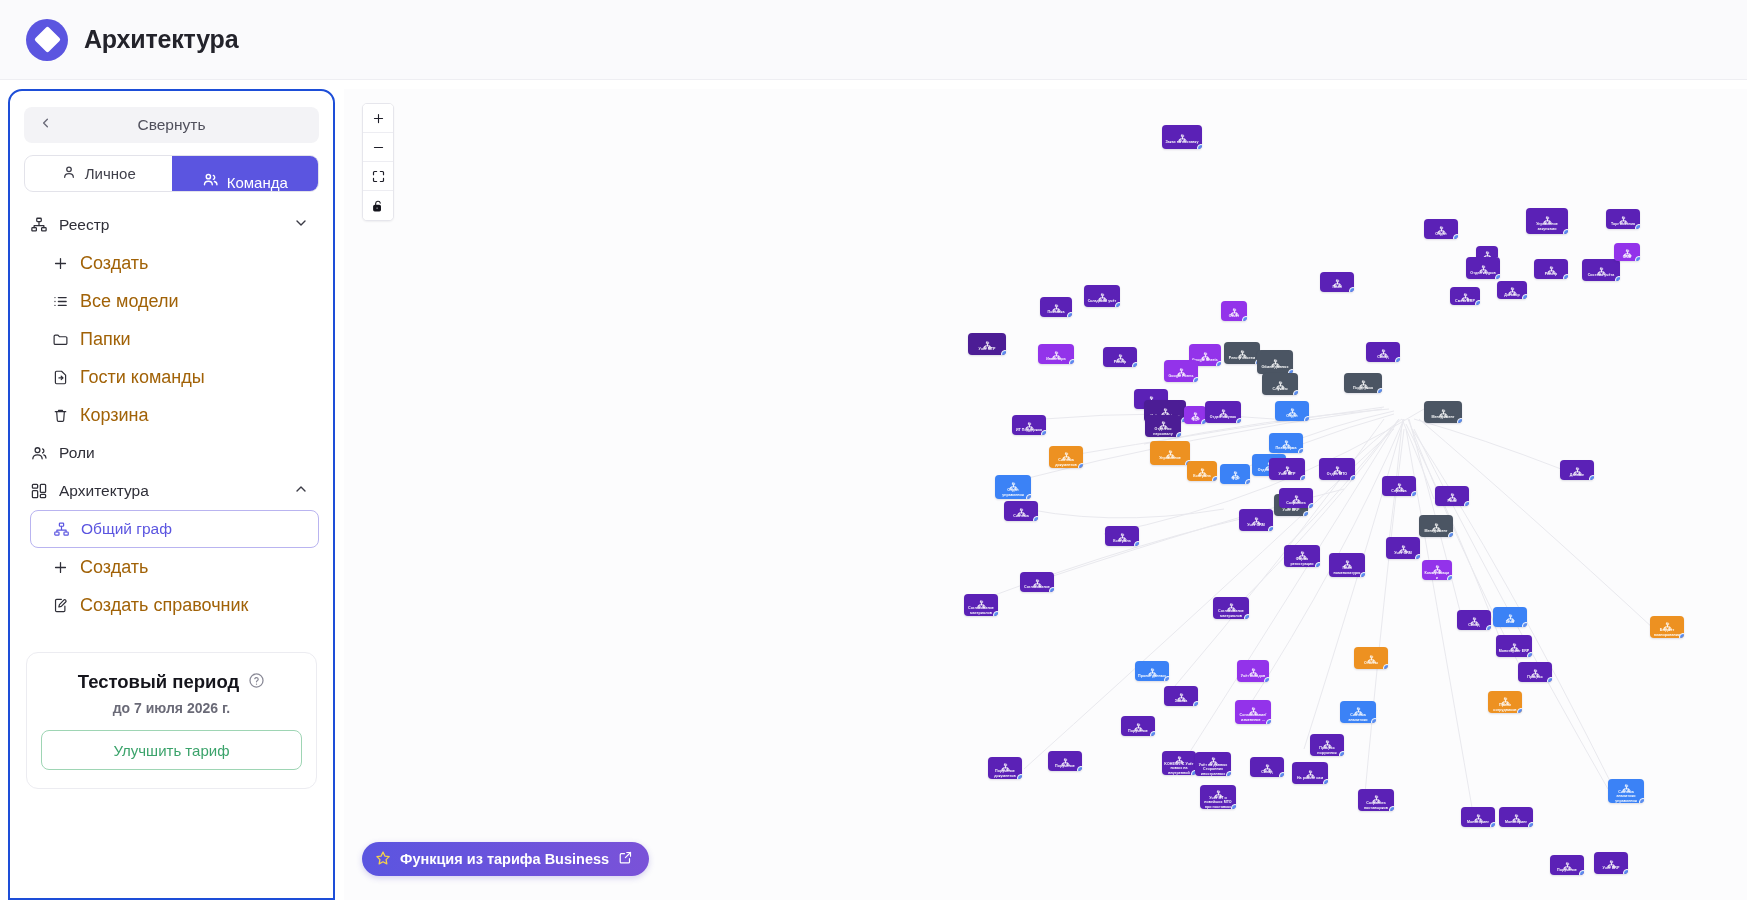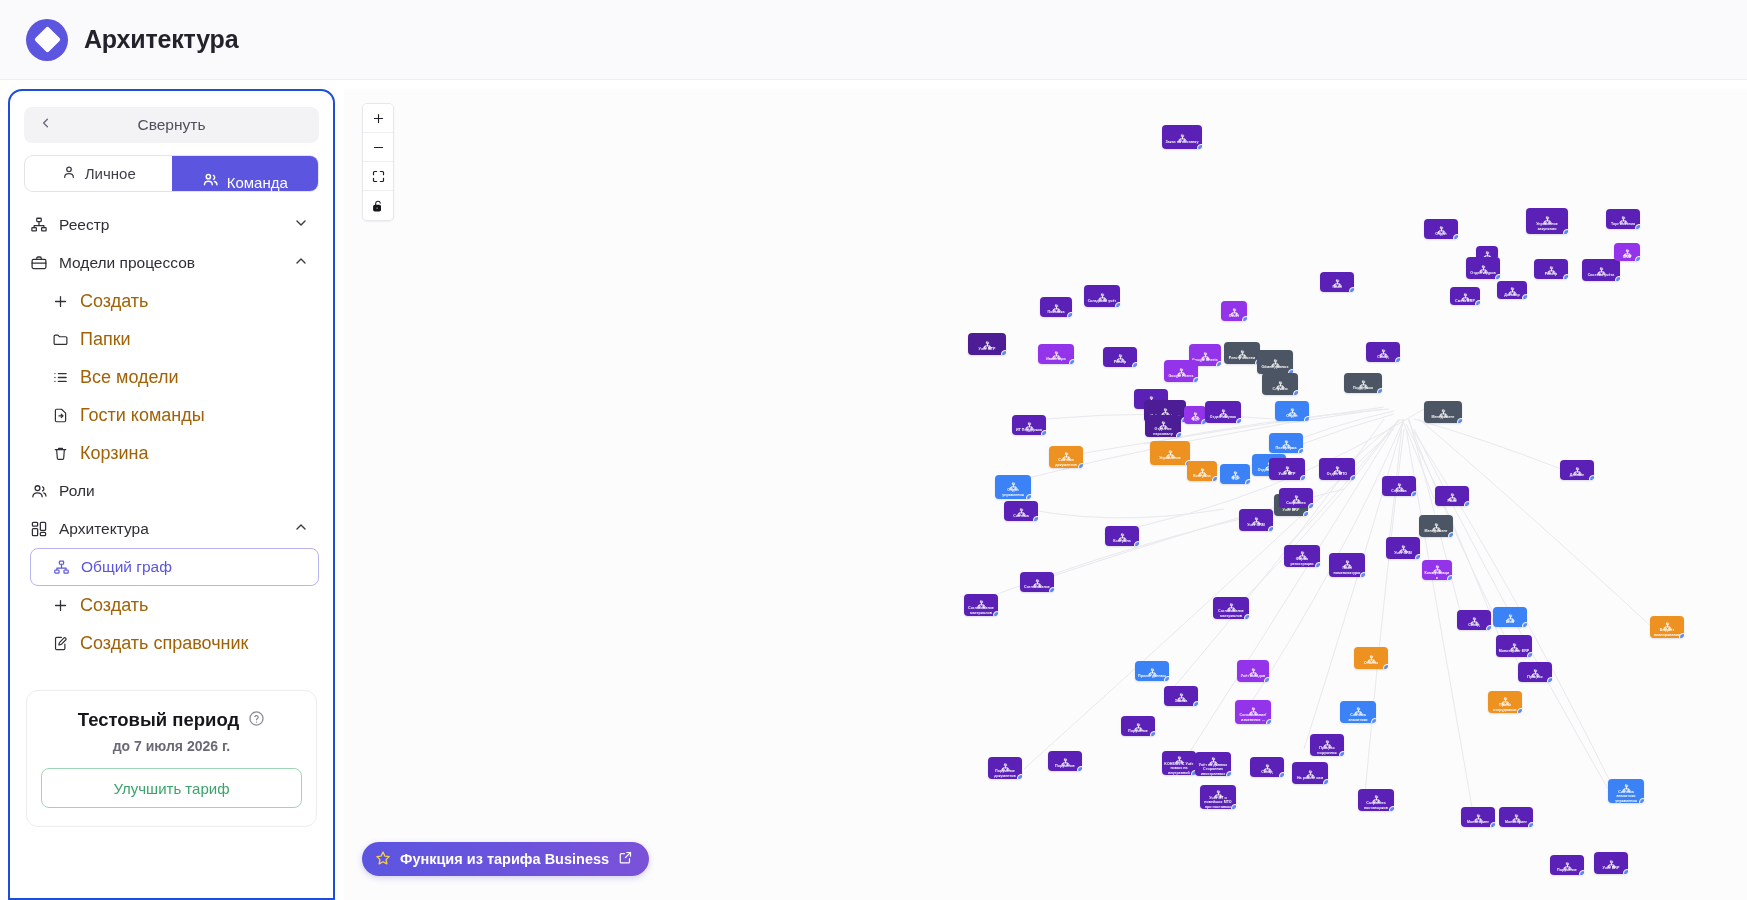"Модели процессов" div.nav-row { html: <div> <span> <svg> <rect></rect> <path></path> <path></path> </svg> </span> <span>Модели процессов</span> <span> <svg> <polyline></polyline> </svg> </span> </div> -> none }
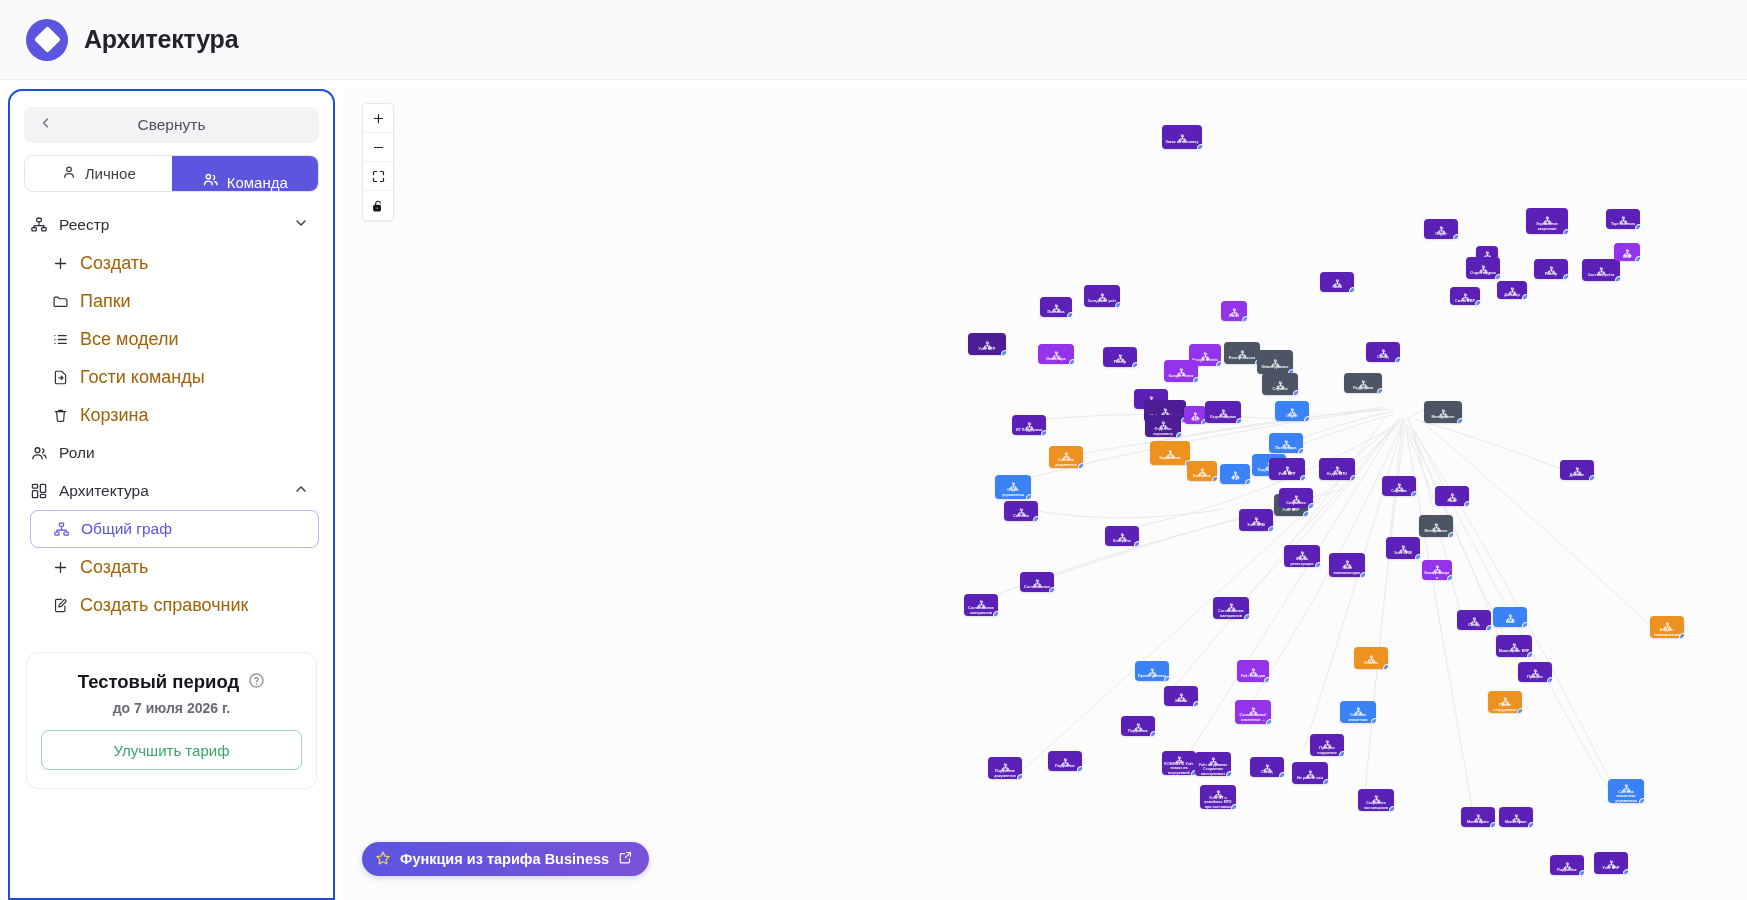"Папки" div.nav-row { order: before "Все модели" -> after "Все модели" }
